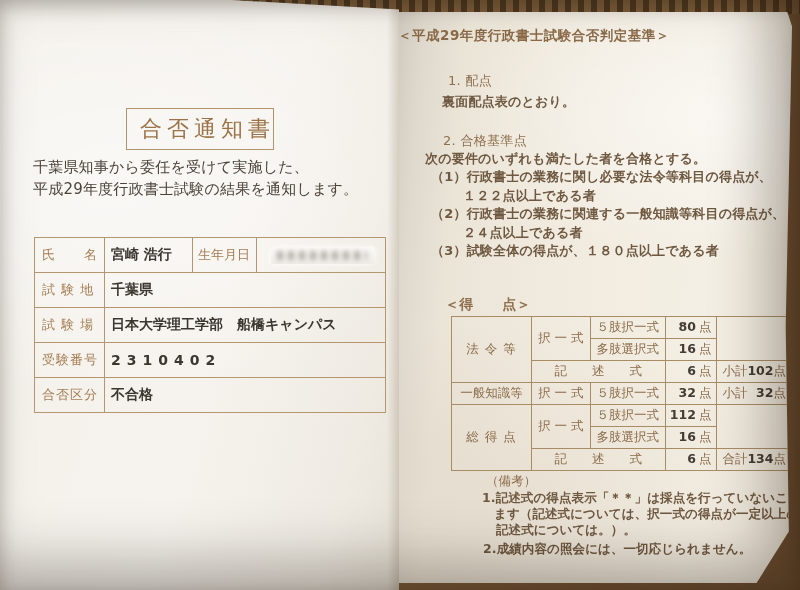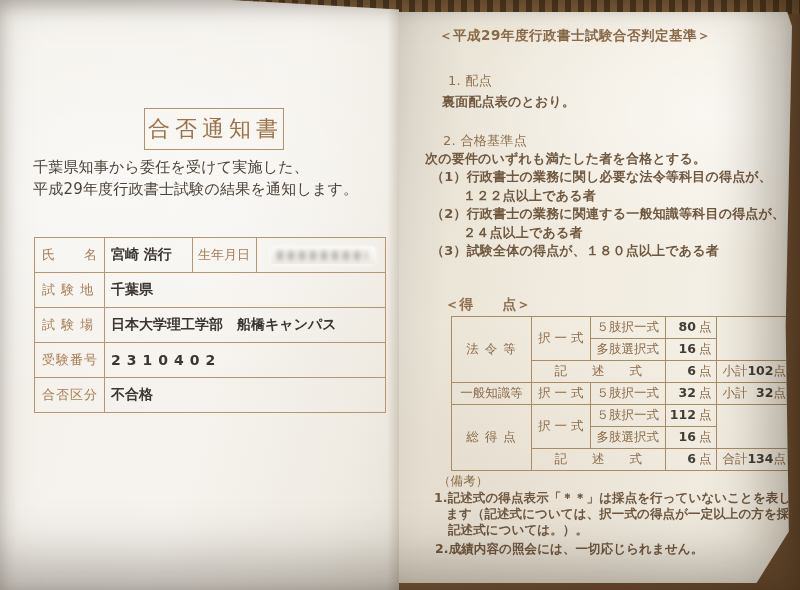"＜平成29年度行政書士試験合否判定基準＞" .rp-header { text-align: center -> none }
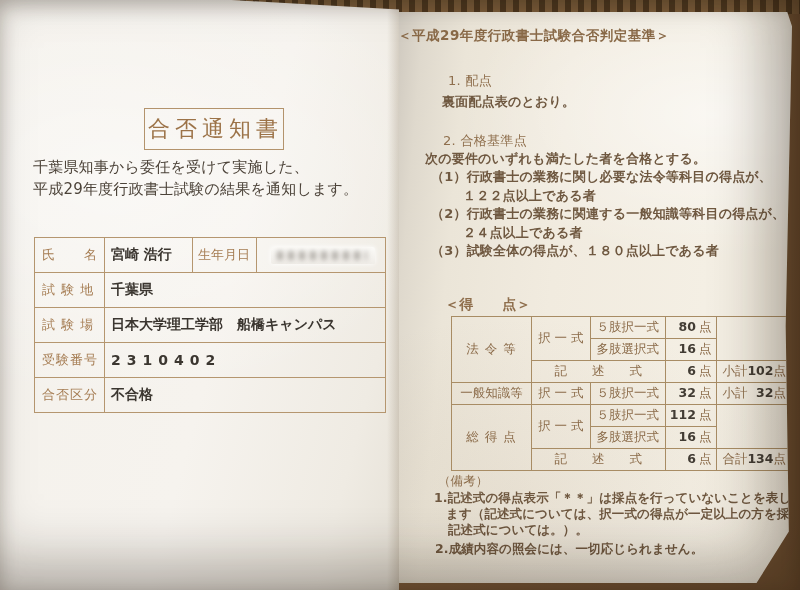"合否通知書" .title-box { justify-content: flex-end -> flex-start; left: 144px -> 126px; padding-left: none -> 8px }
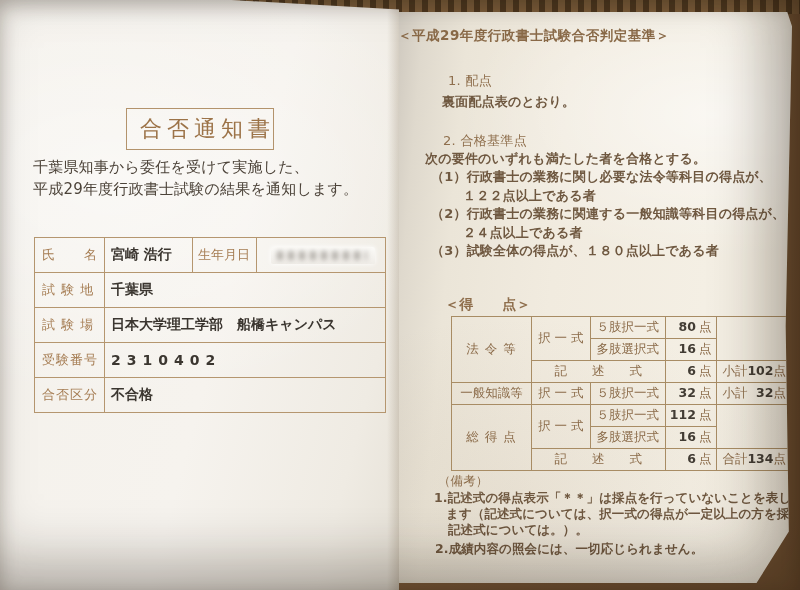"（備考）" .rm { margin-left: none -> 48px }
